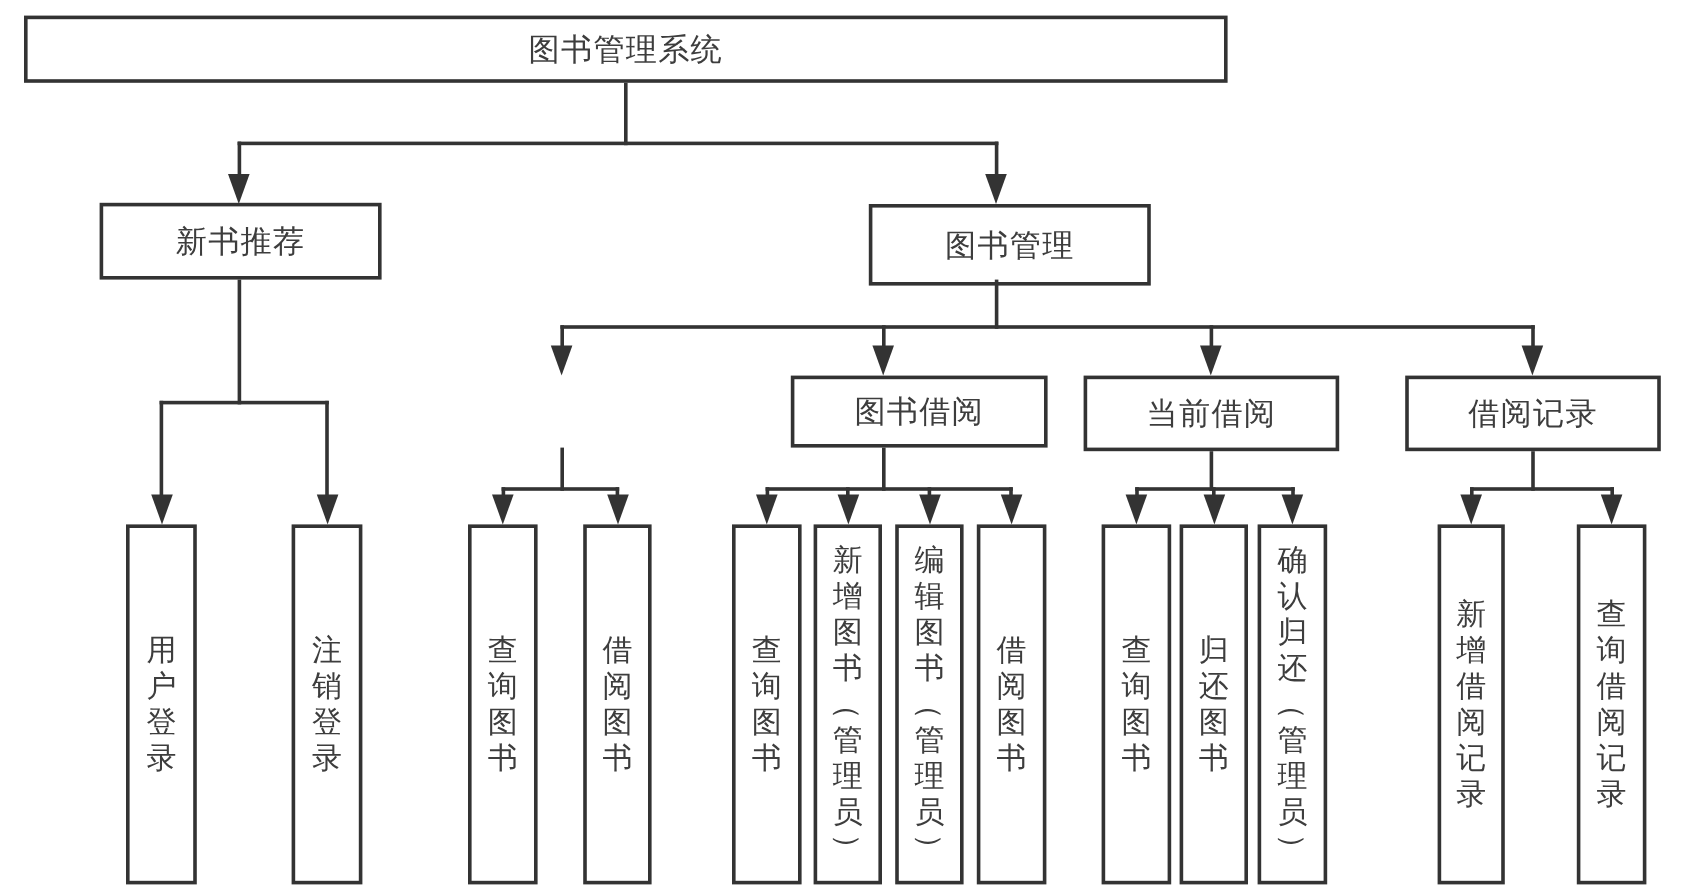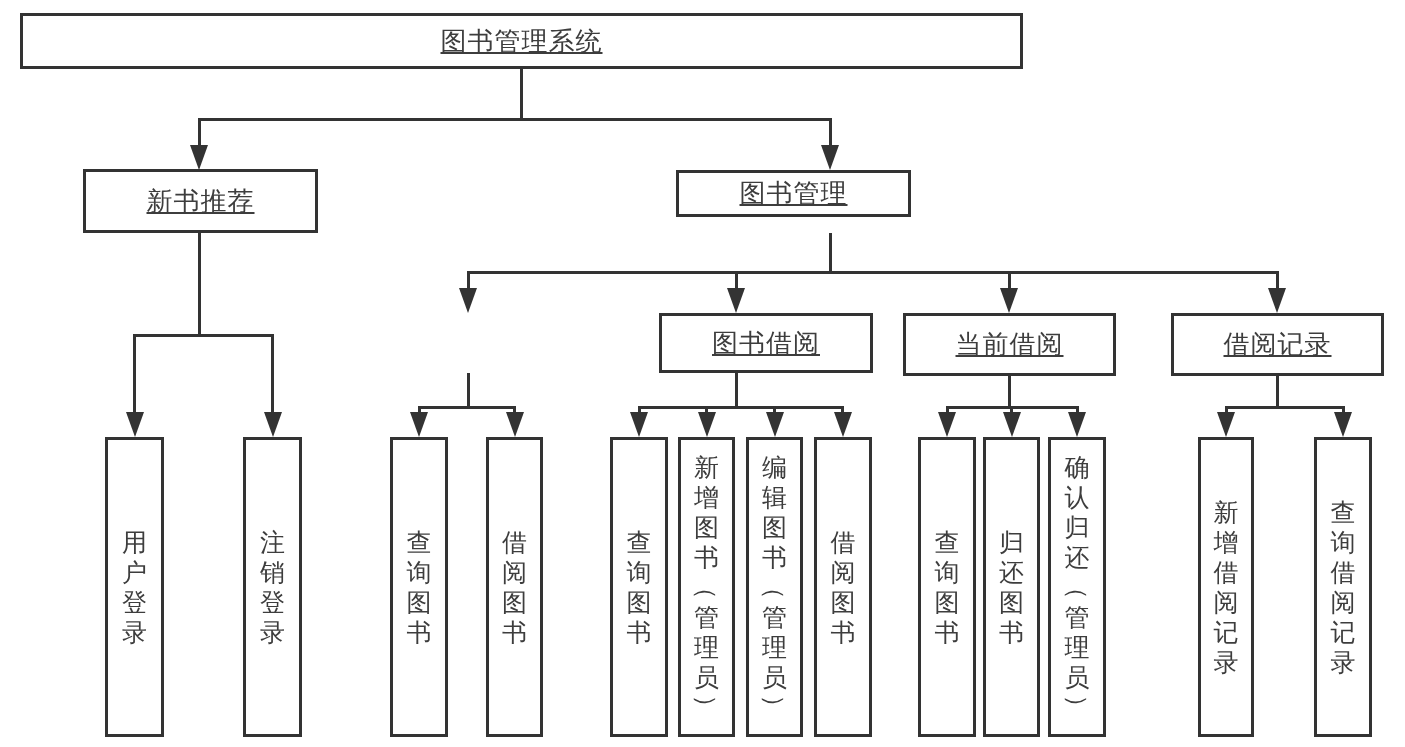"图书管理系统" .node { text-decoration: underline -> none }
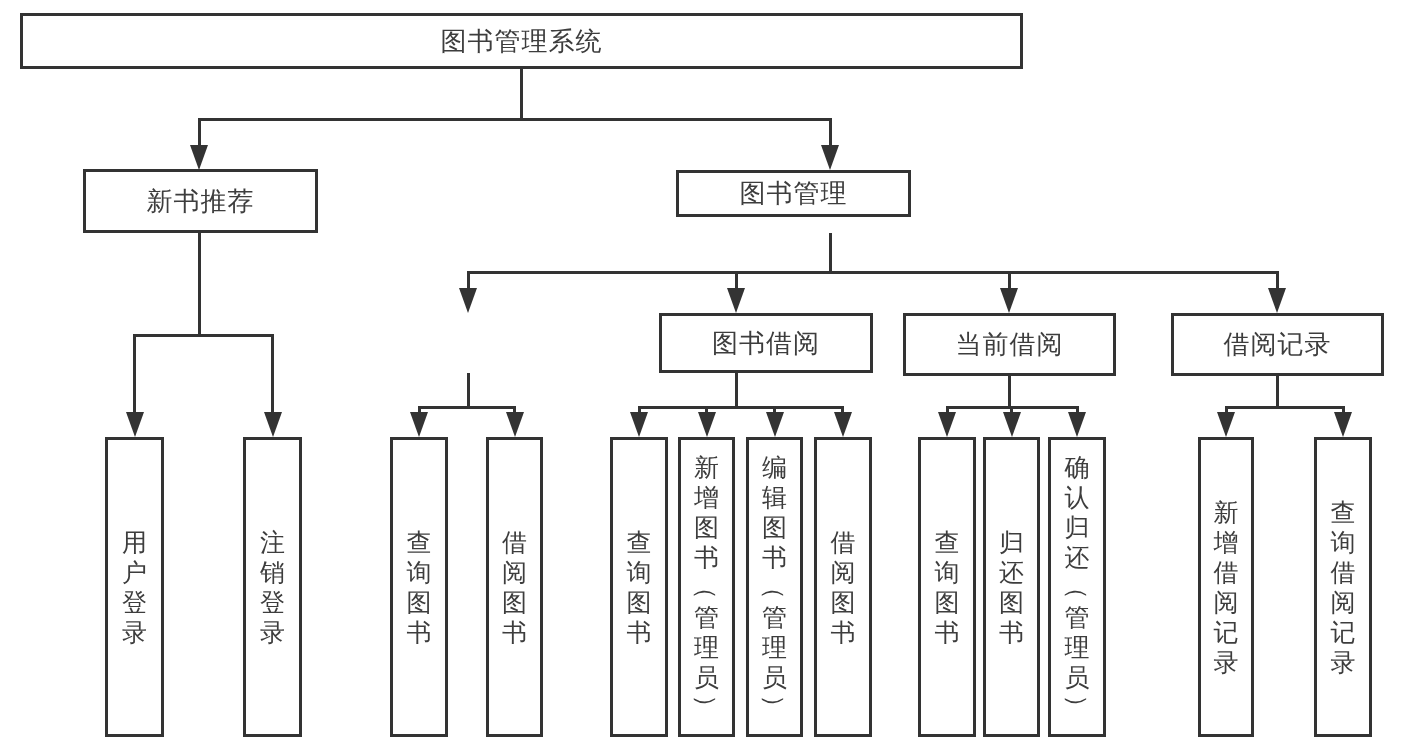"图书管理" div.node { height: 47px -> 68px; left: 676px -> 724px }
